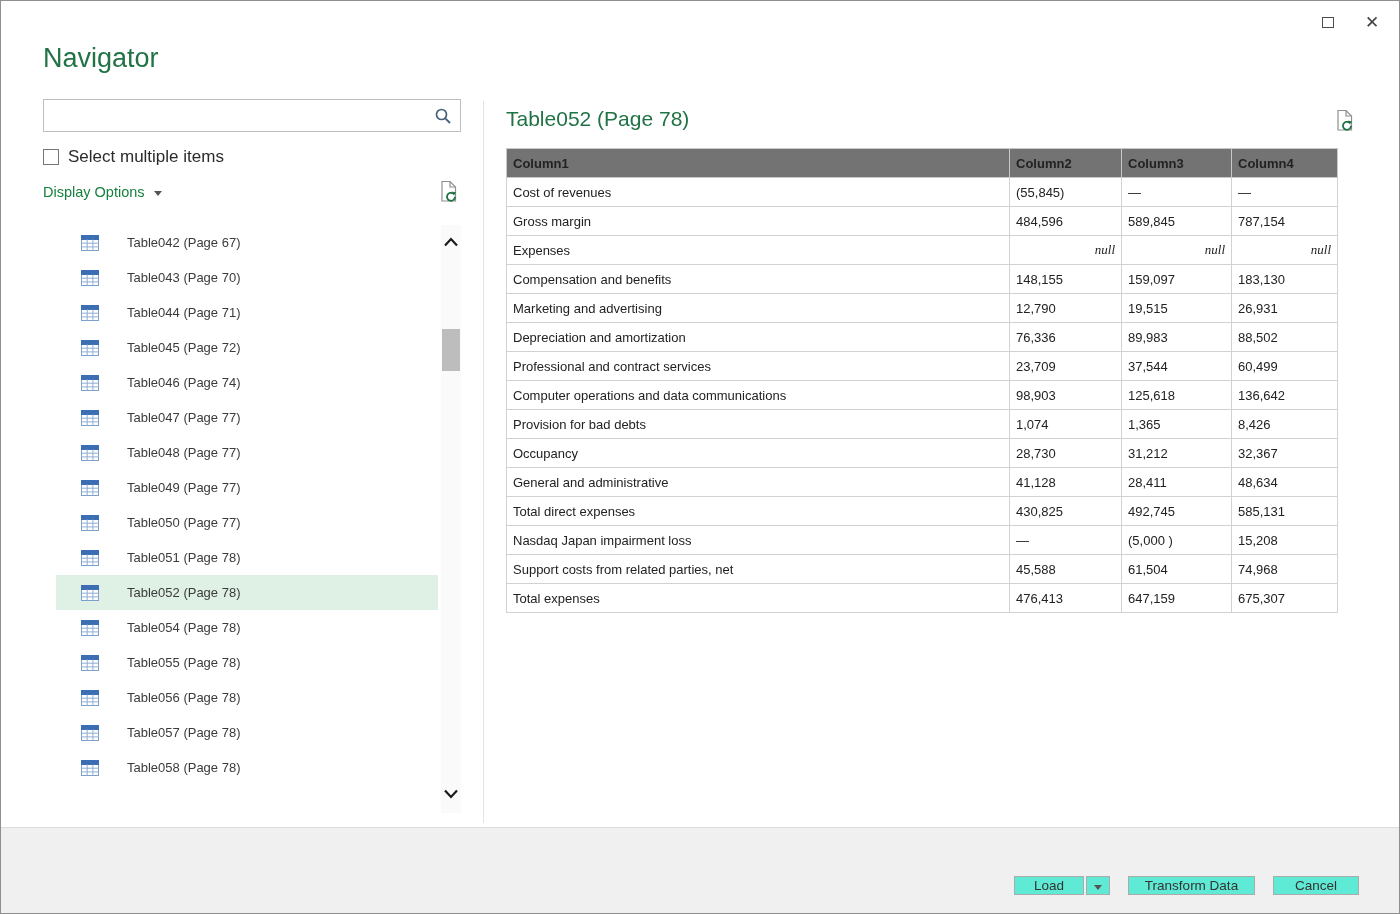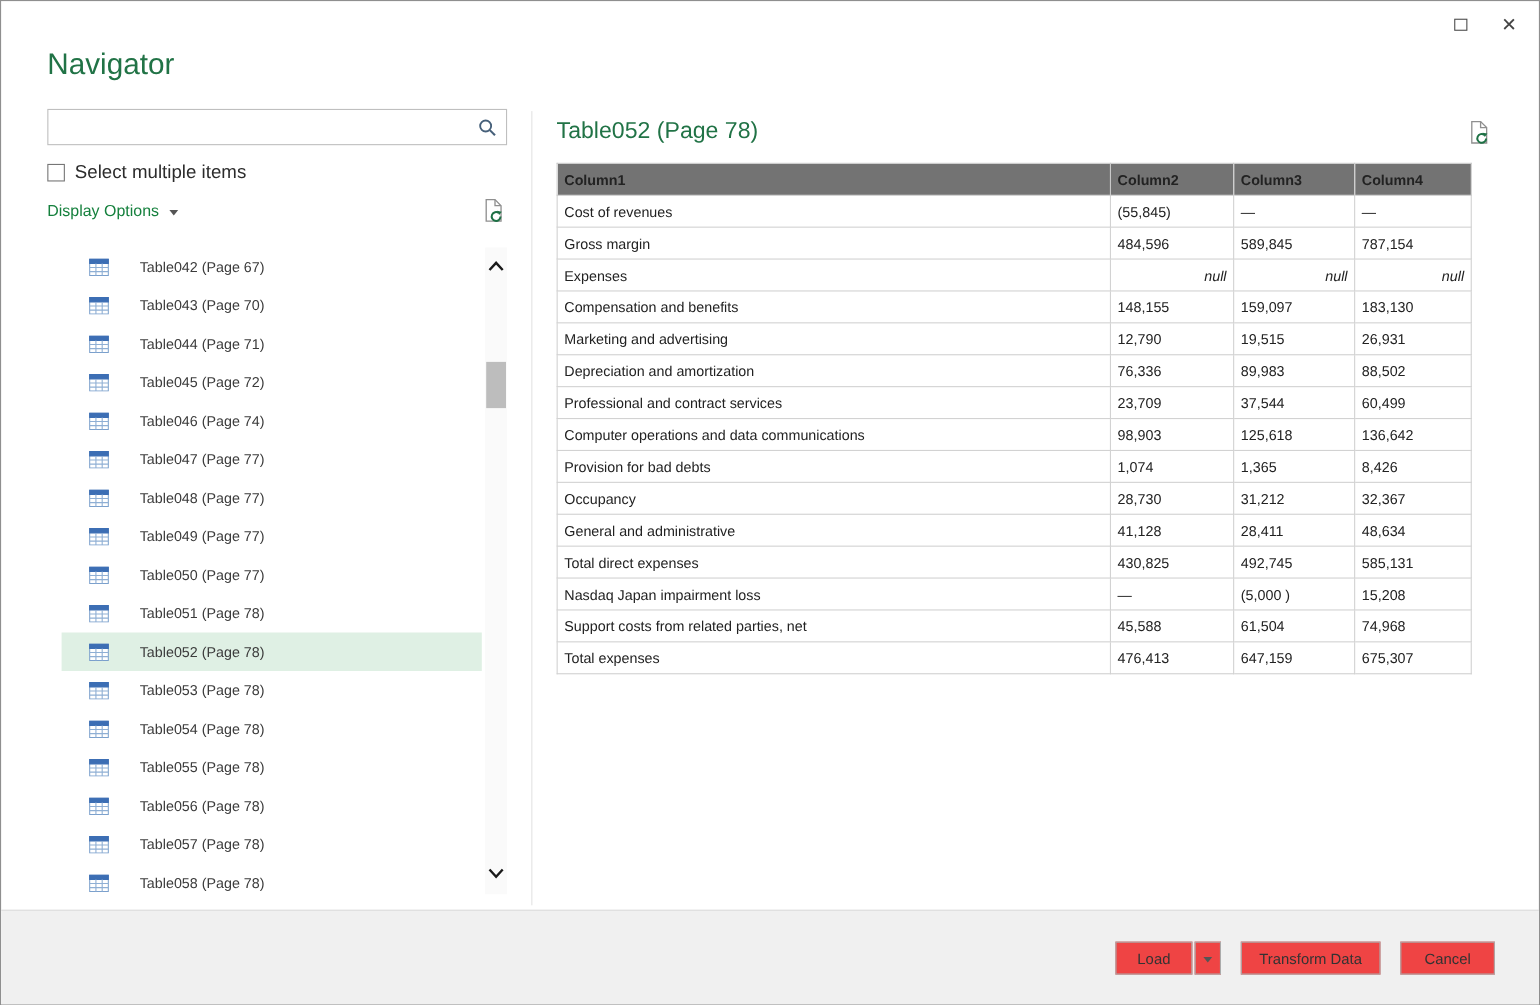"null" td.null-cell { font-family: none -> Liberation Serif, serif }
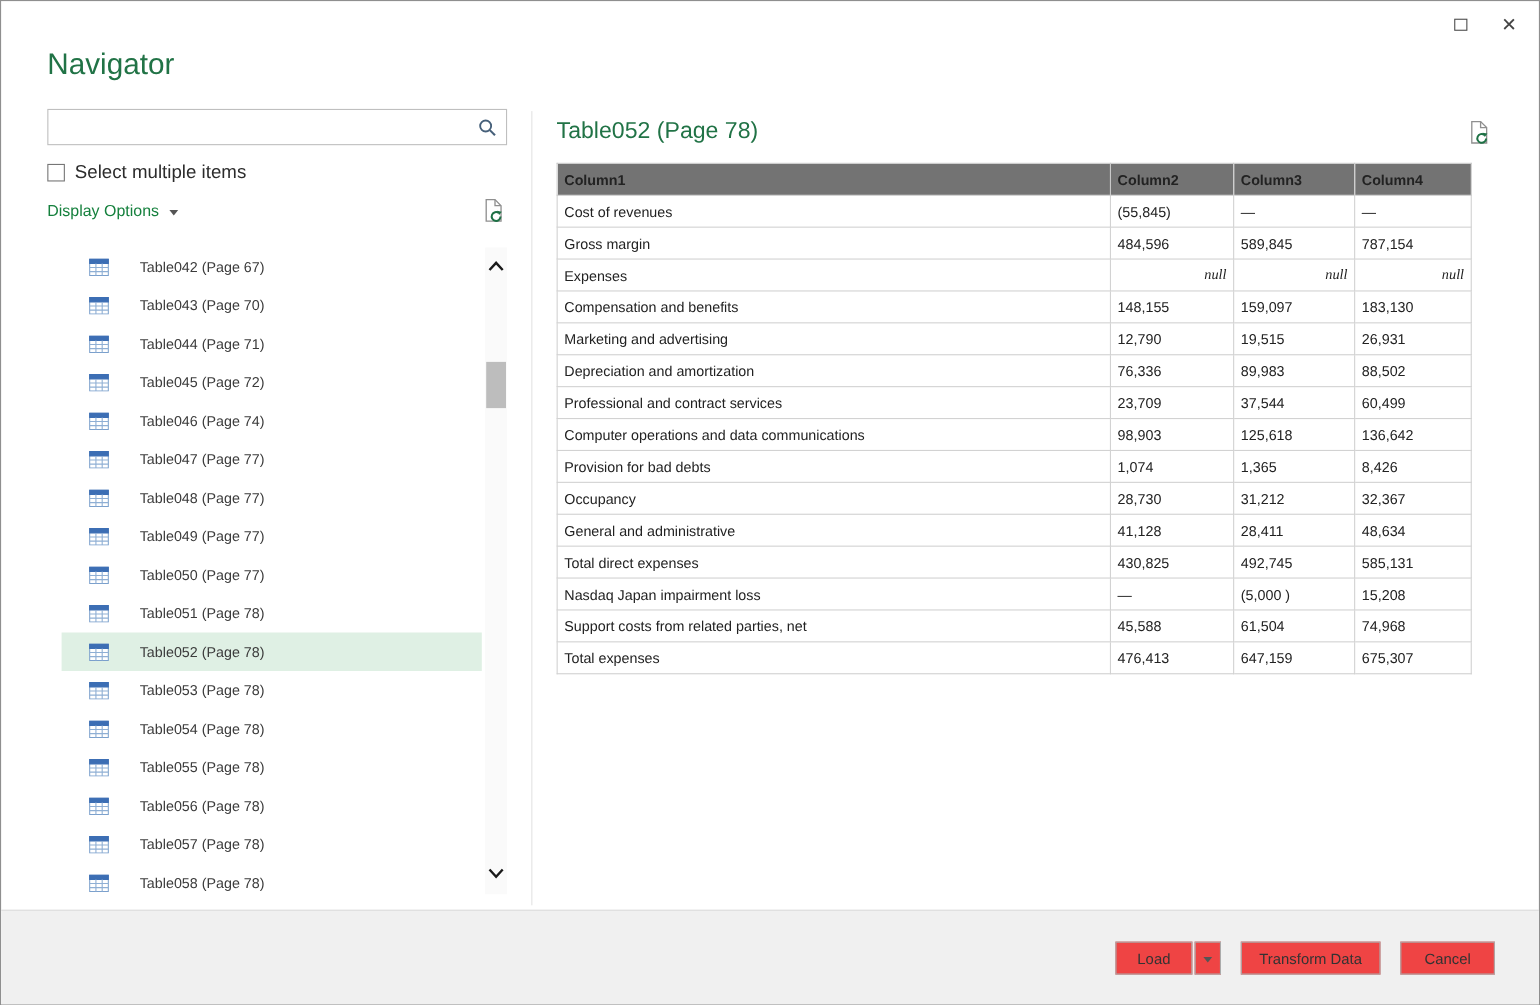"Table053 (Page 78)" div.list-item { html: <div> <span> <svg> <rect></rect> <rect></rect> <line></line> <line></line> <line></line> <line></line> </svg> </span> <span>Table053 (Page 78)</span> </div> -> none }
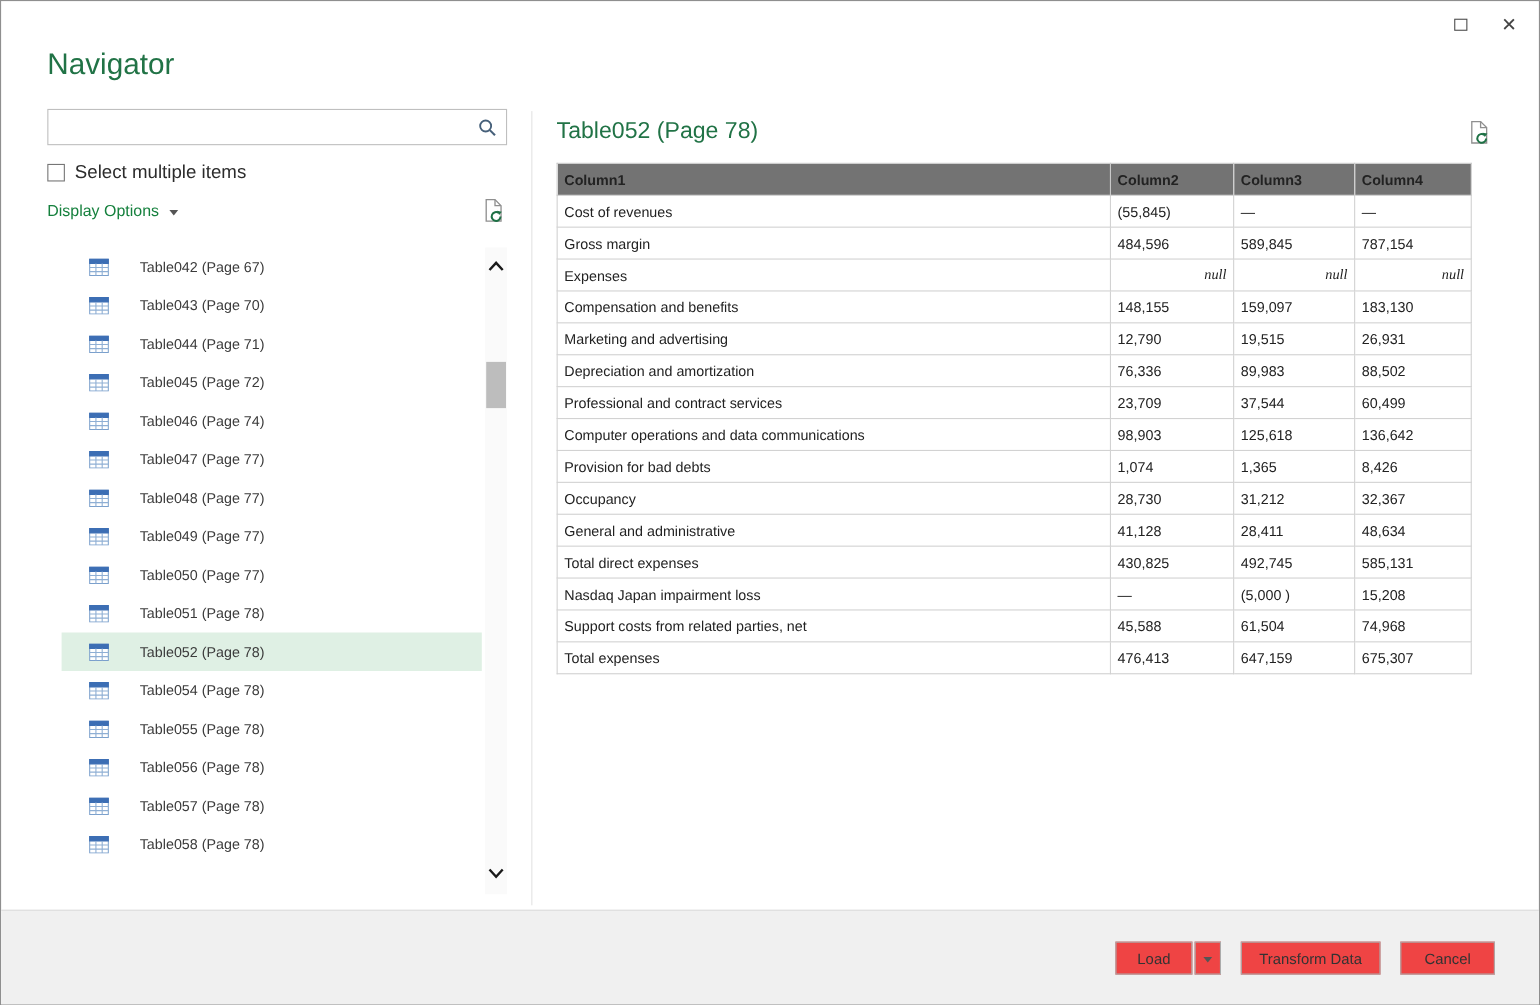"Load" .btn { background: #ef4444 -> #5eead4; height: 30px -> 19px; top: 28px -> 48px }
